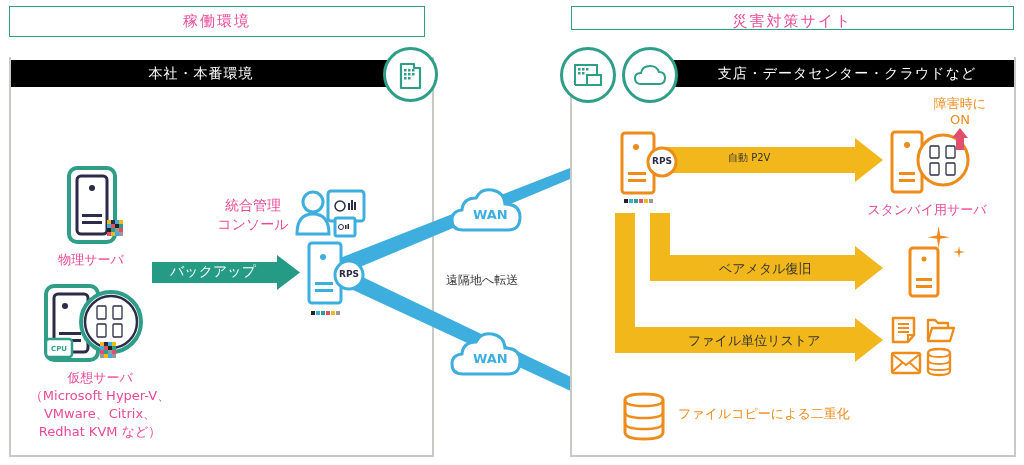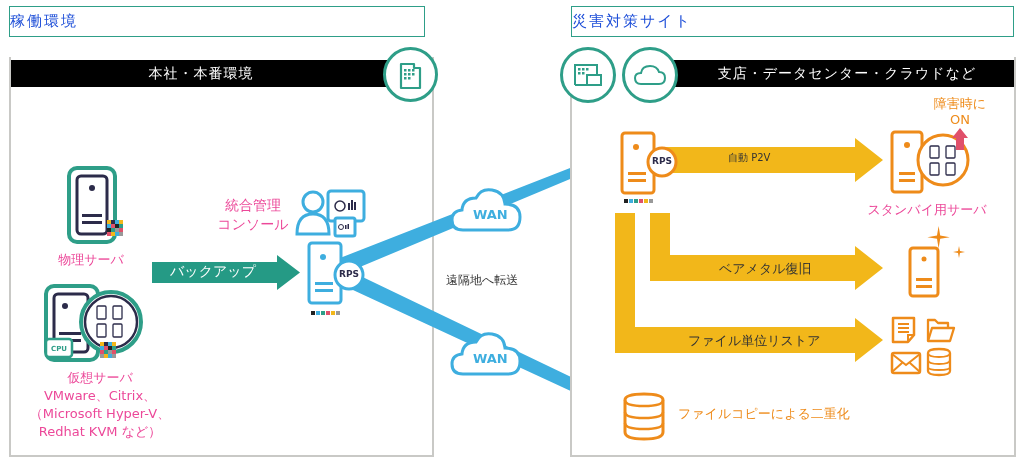"稼働環境" .section-title { color: #1d4ed8 -> #ec4899; text-align: none -> center }
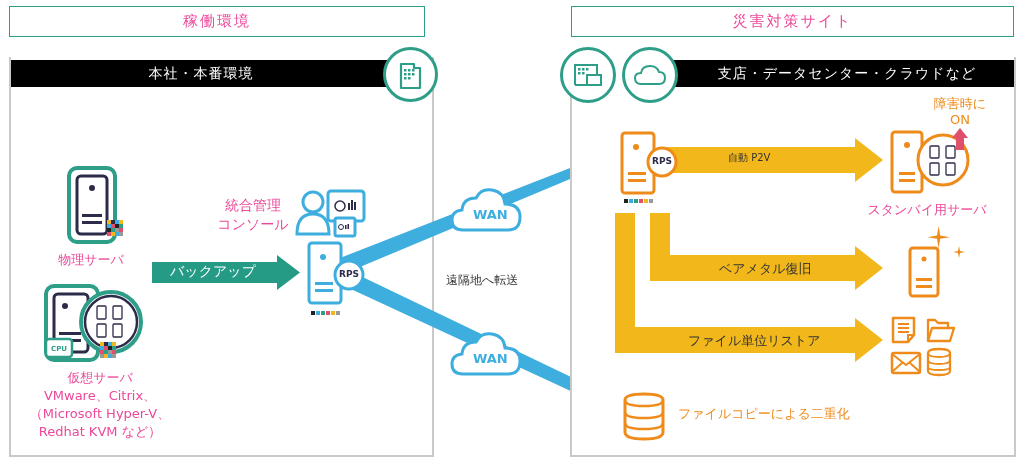"災害対策サイト" div.section-title { height: 31px -> 24px }
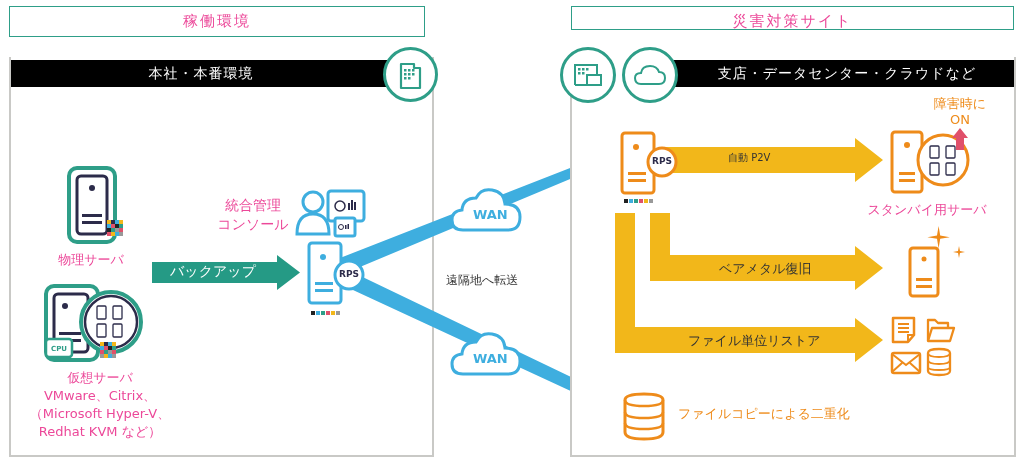"VMware、Citrix、" div { order: before "（Microsoft Hyper-V、" -> after "（Microsoft Hyper-V、" }
